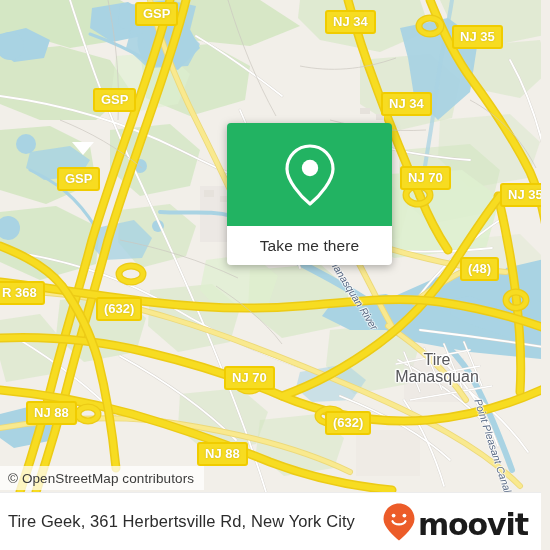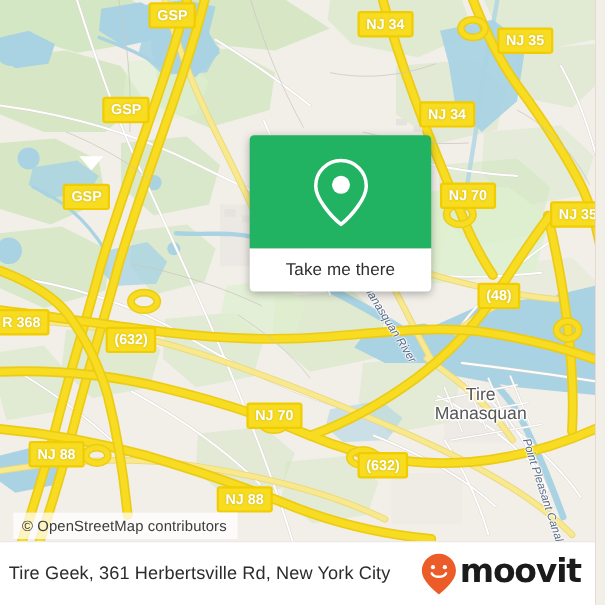"(48)" div.shield { left: 434px -> 460px }
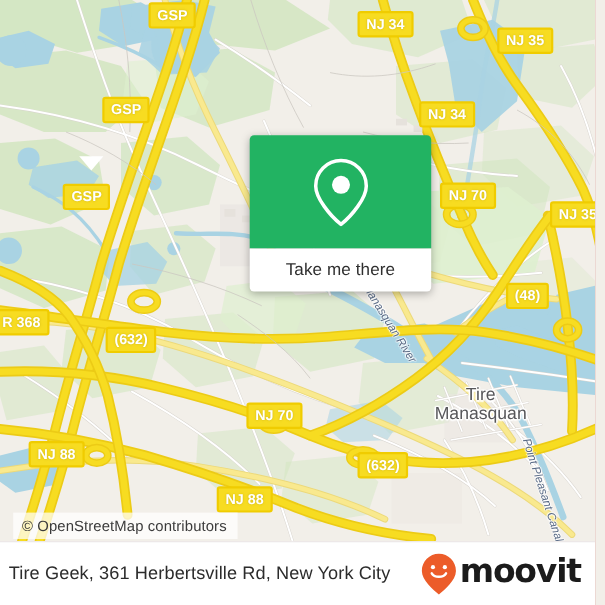"© OpenStreetMap contributors" #attrib { left: 12px -> 0 }
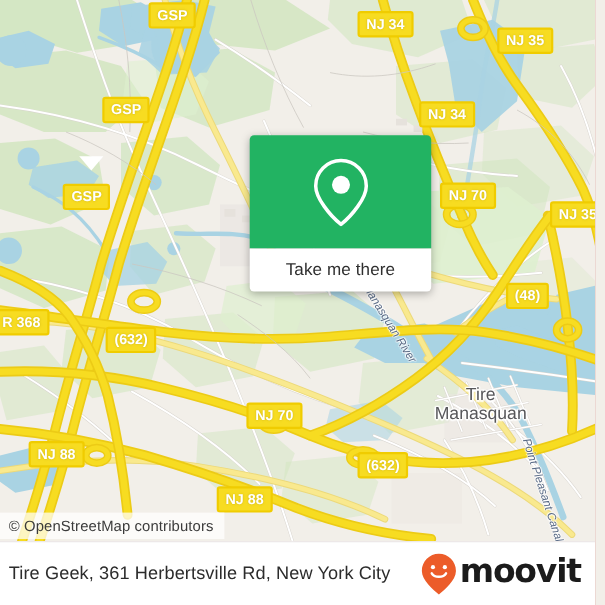"moovit" #brand { align-items: flex-start -> flex-end }
